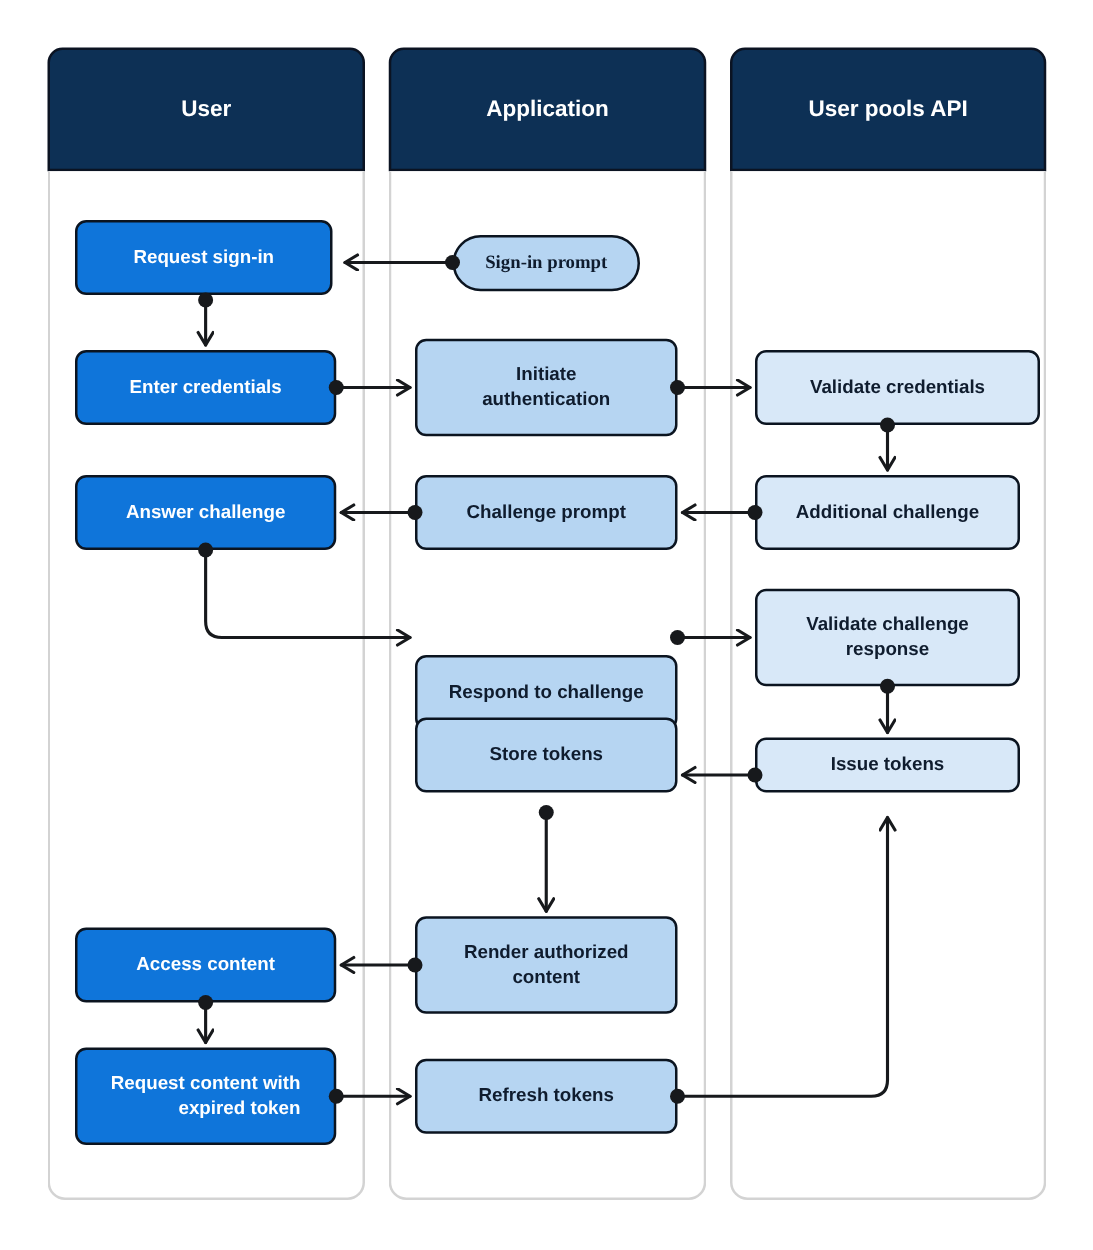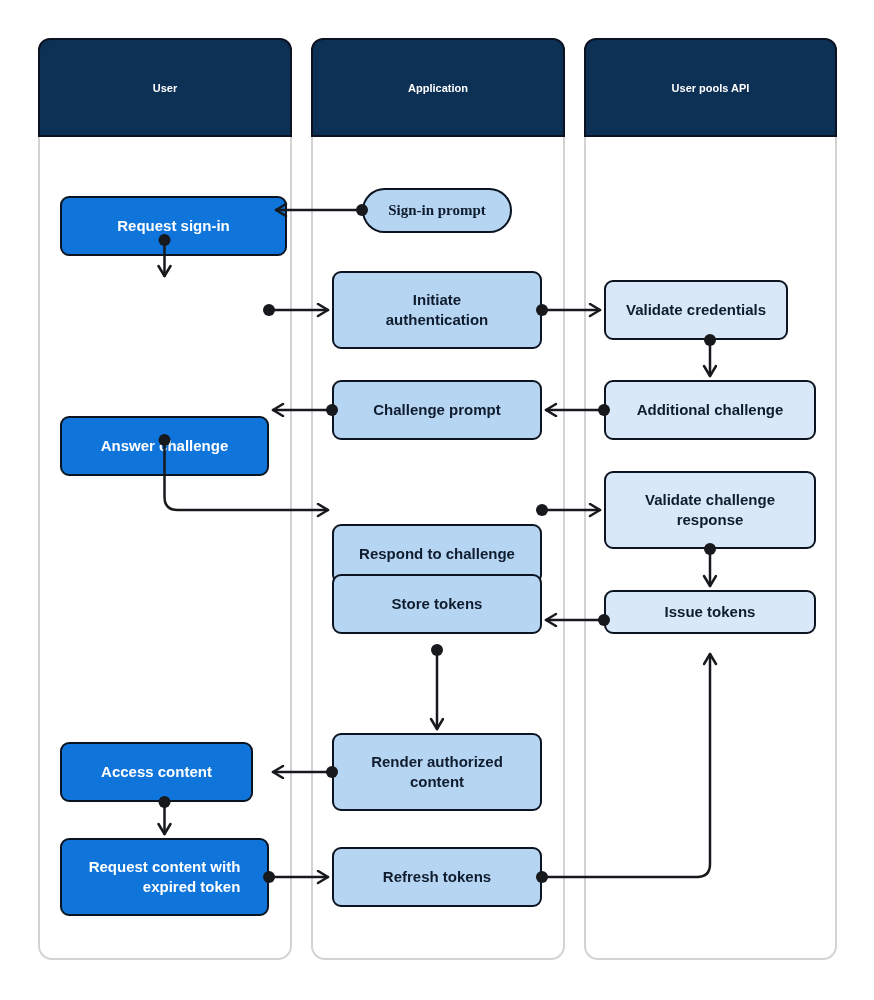"User" .lane-header { font-size: 11px -> 18px }
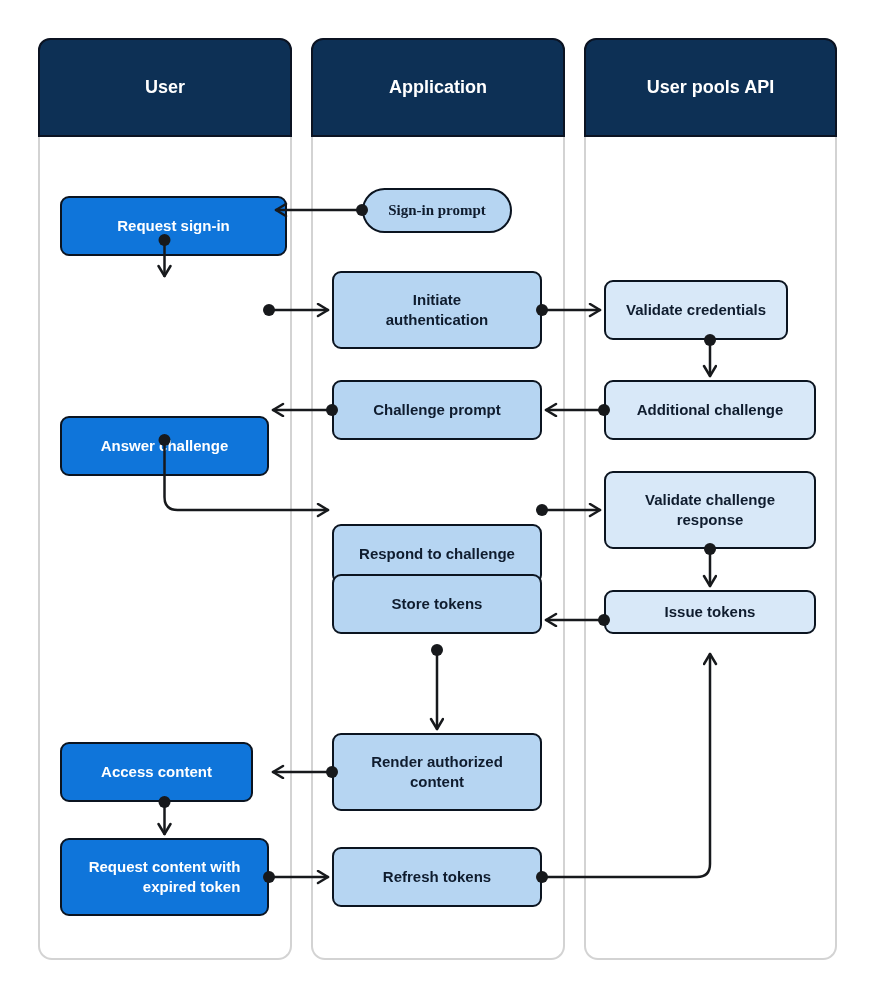"Request sign-in" #n-request-sign-in { top: 196px -> 176px; width: 227px -> 206px }
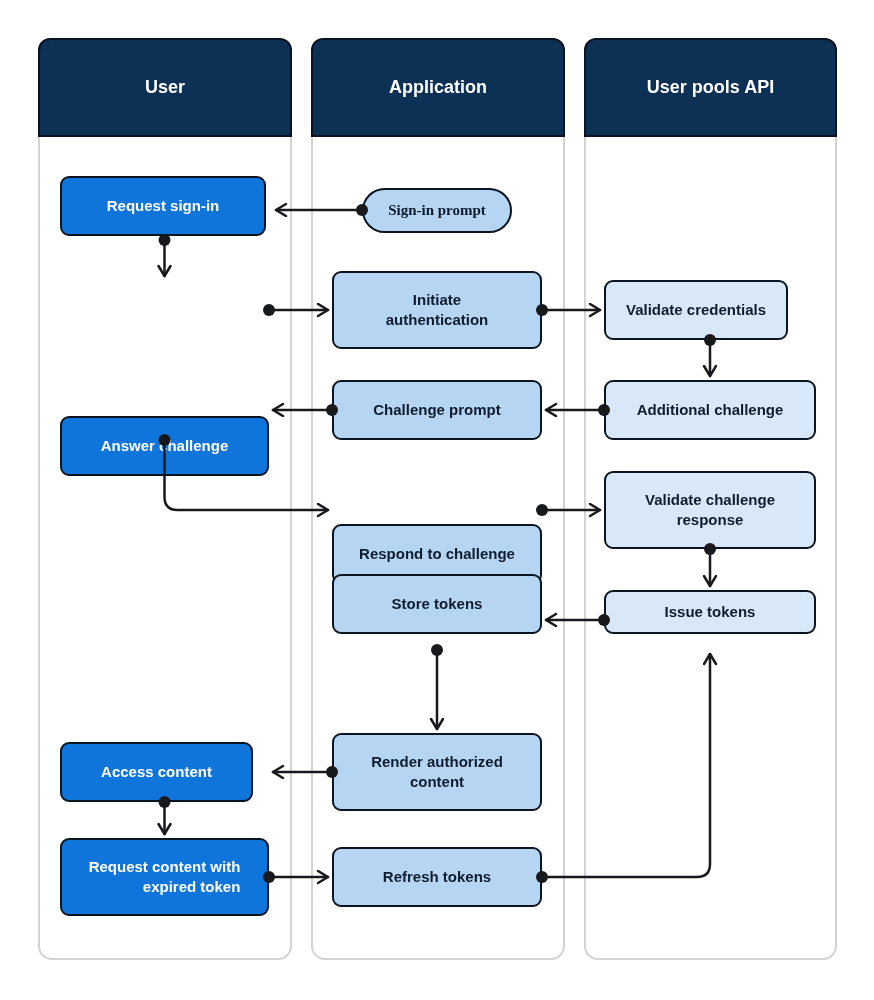"Enter credentials" div.node { html: none -> <div>Enter credentials</div> }
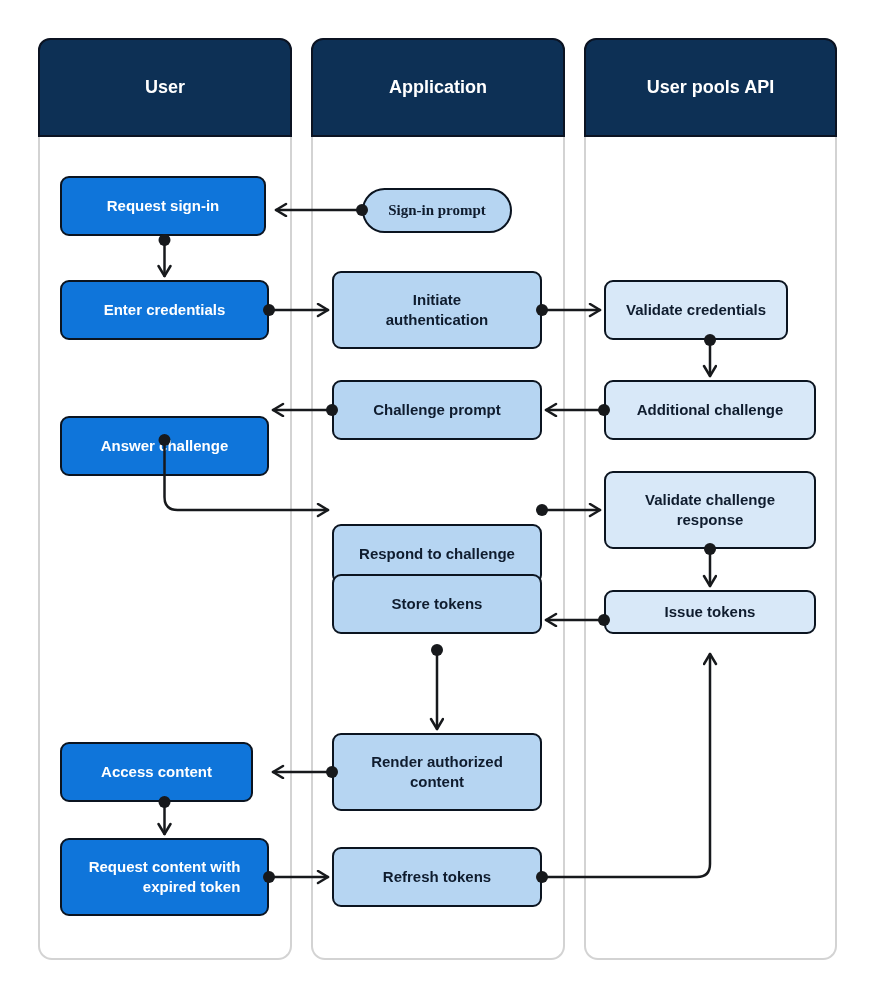"Validate credentials" #n-validate-credentials { width: 184px -> 228px }
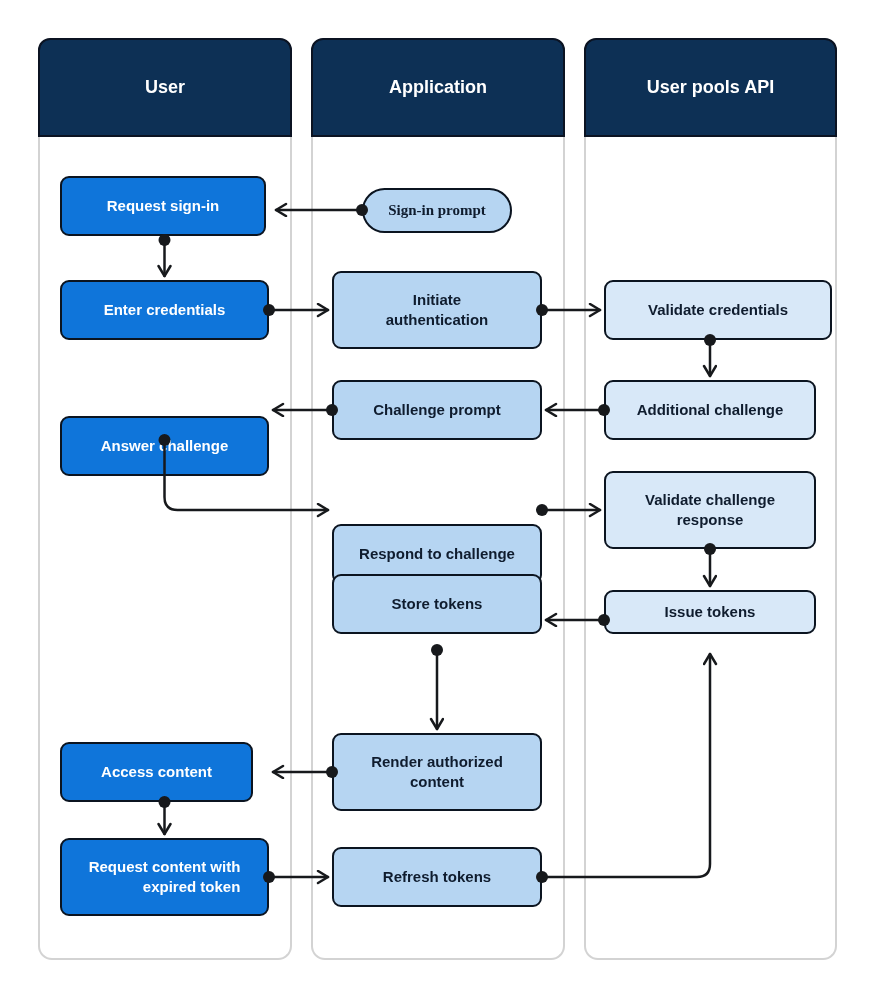"Answer challenge" #n-answer-challenge { margin-top: 36px -> none }
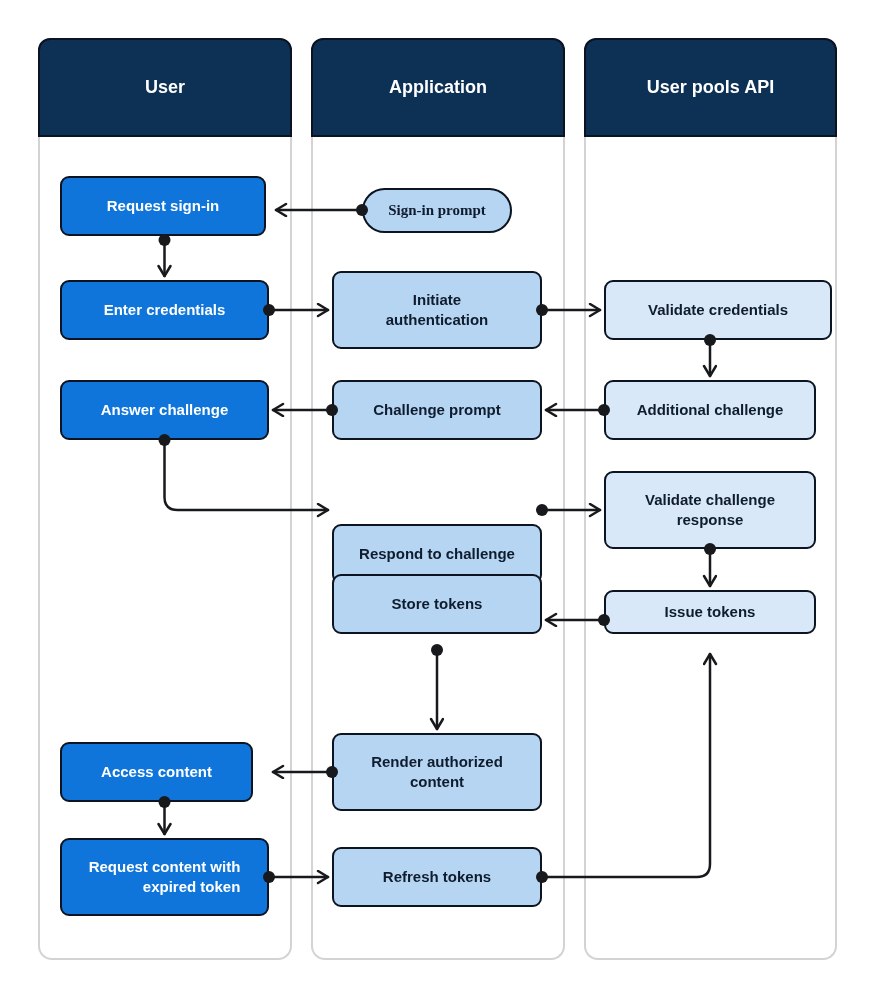"Access content" #n-access-content { width: 193px -> 209px }
